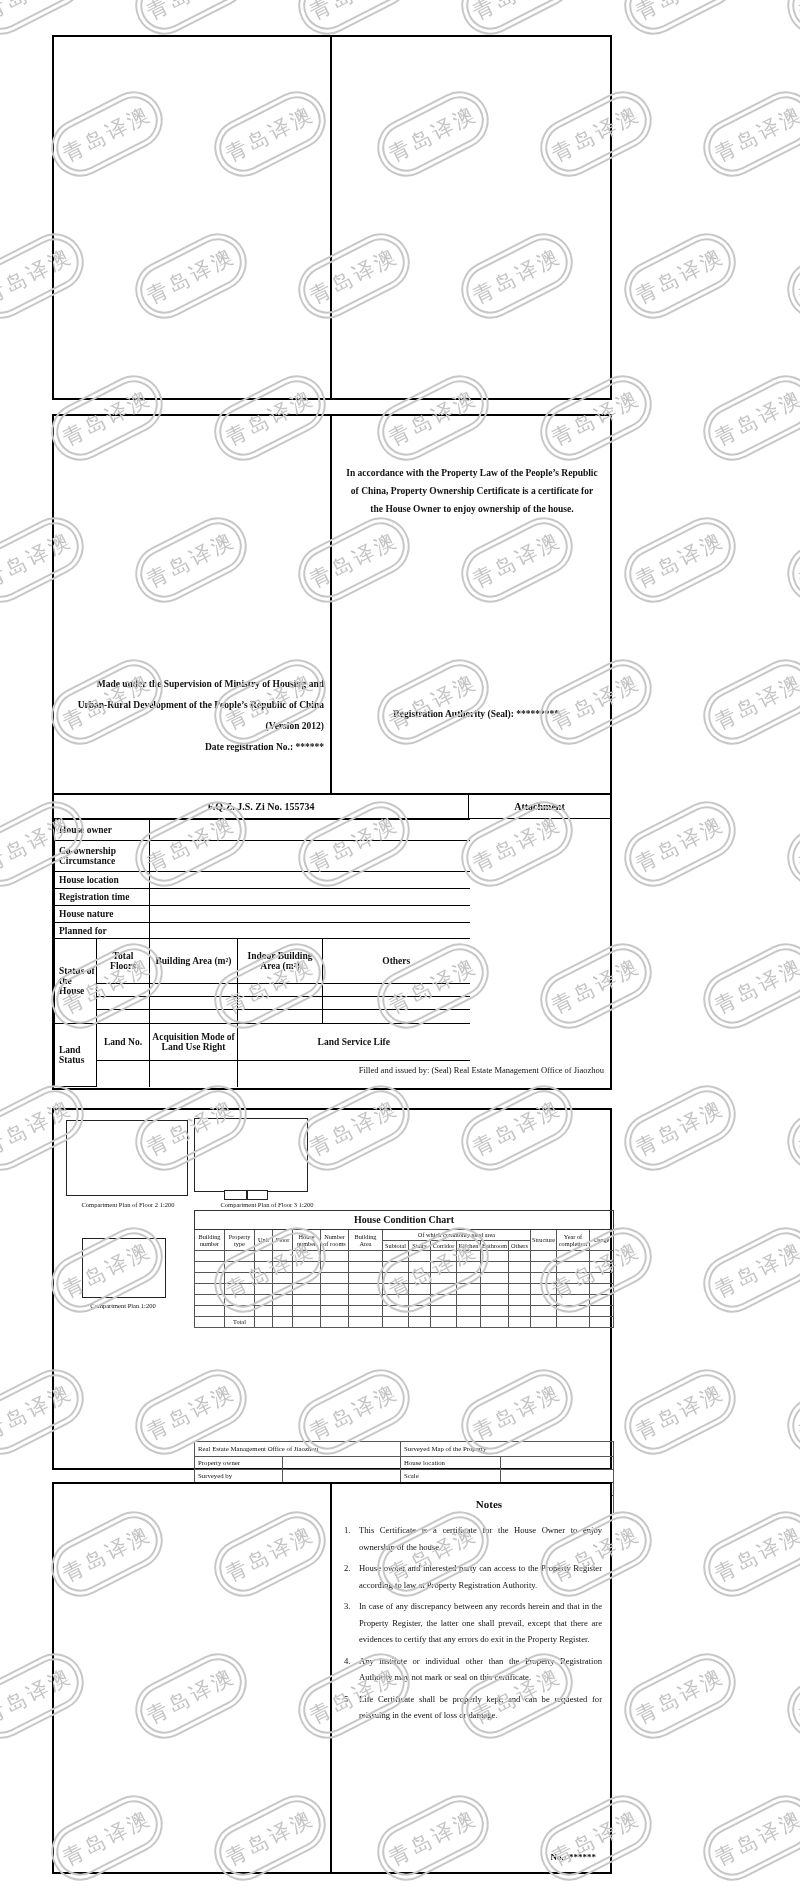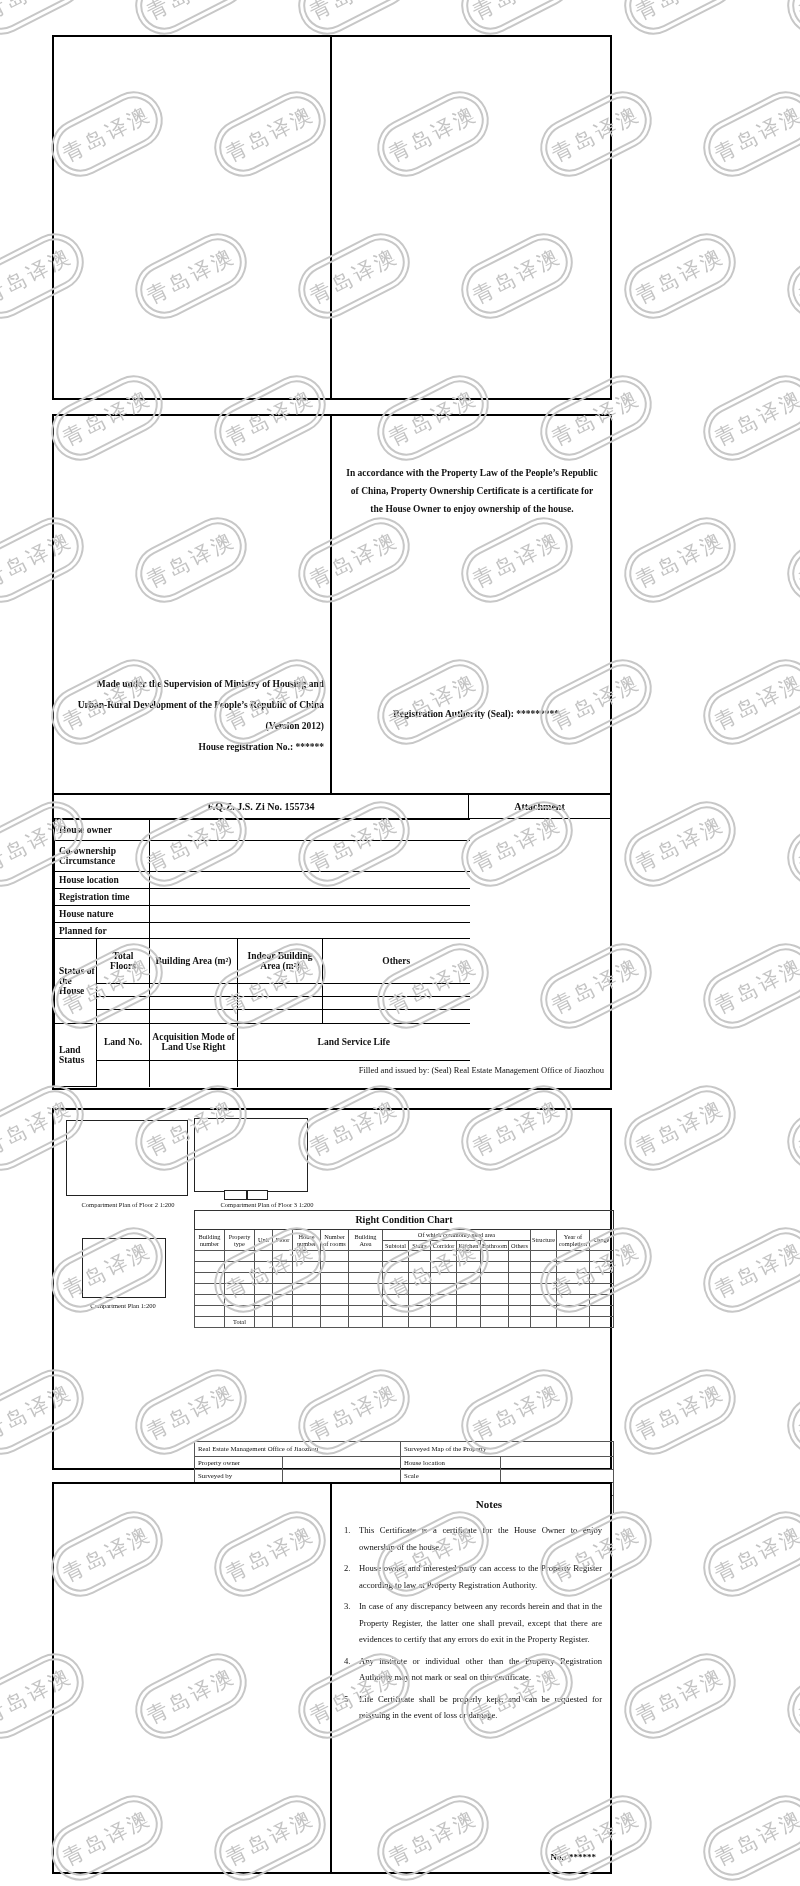"House registration No.: ******" div { text: House -> Date }
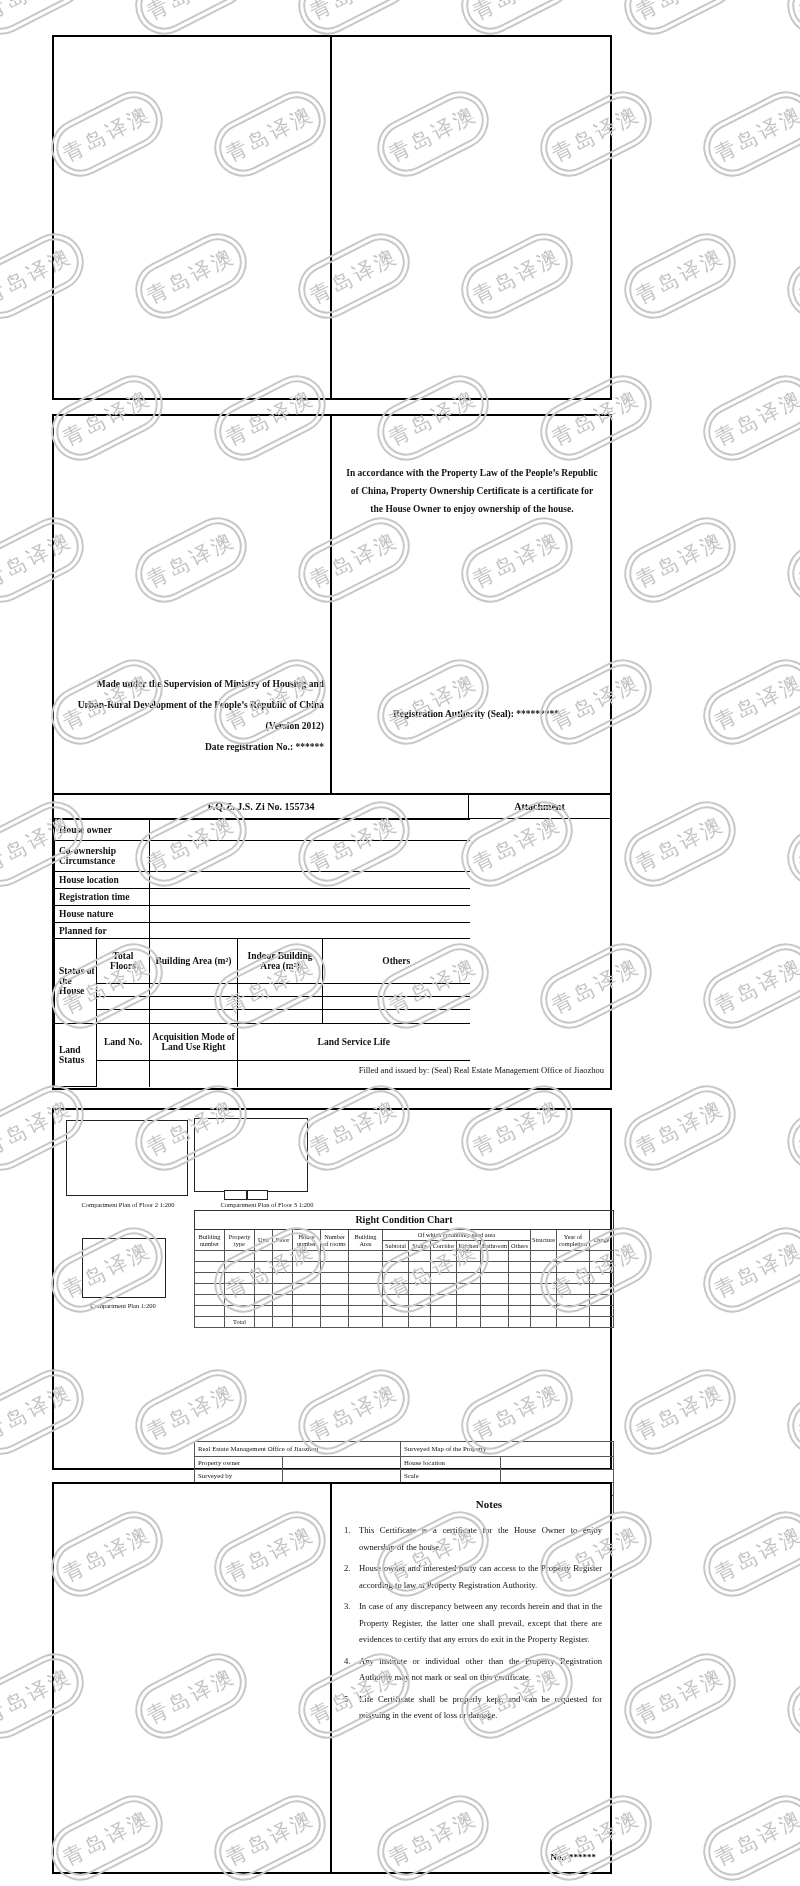"Right Condition Chart" th.ttl { text: Right -> House }
